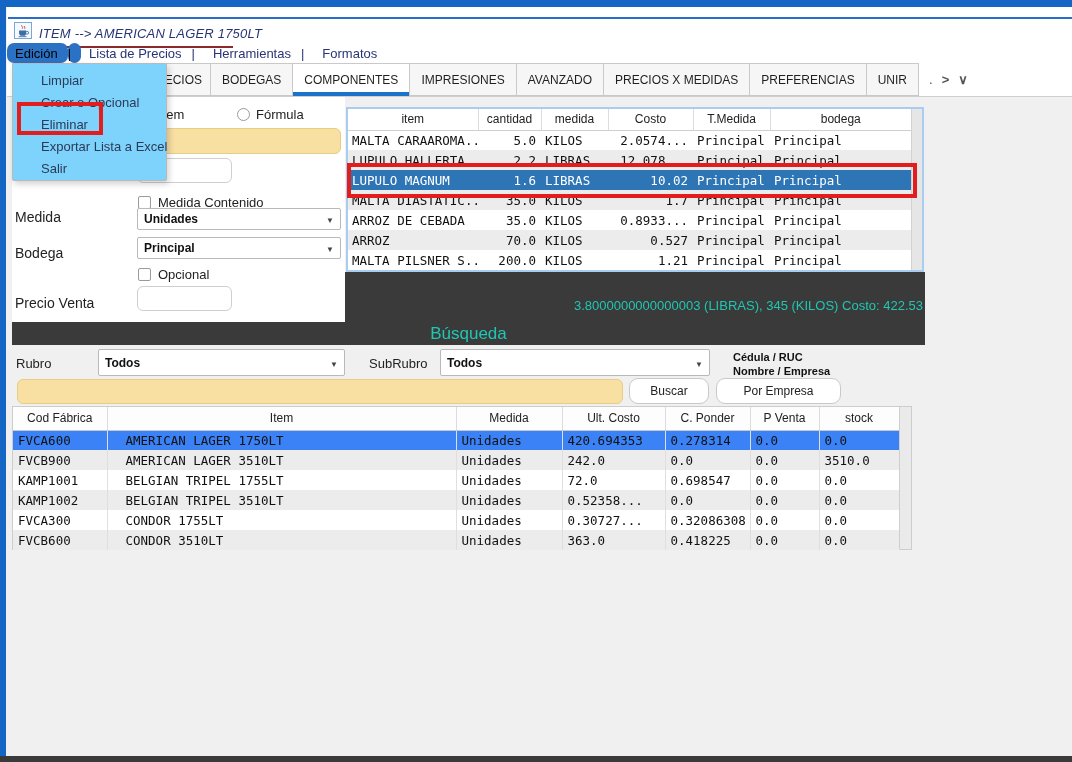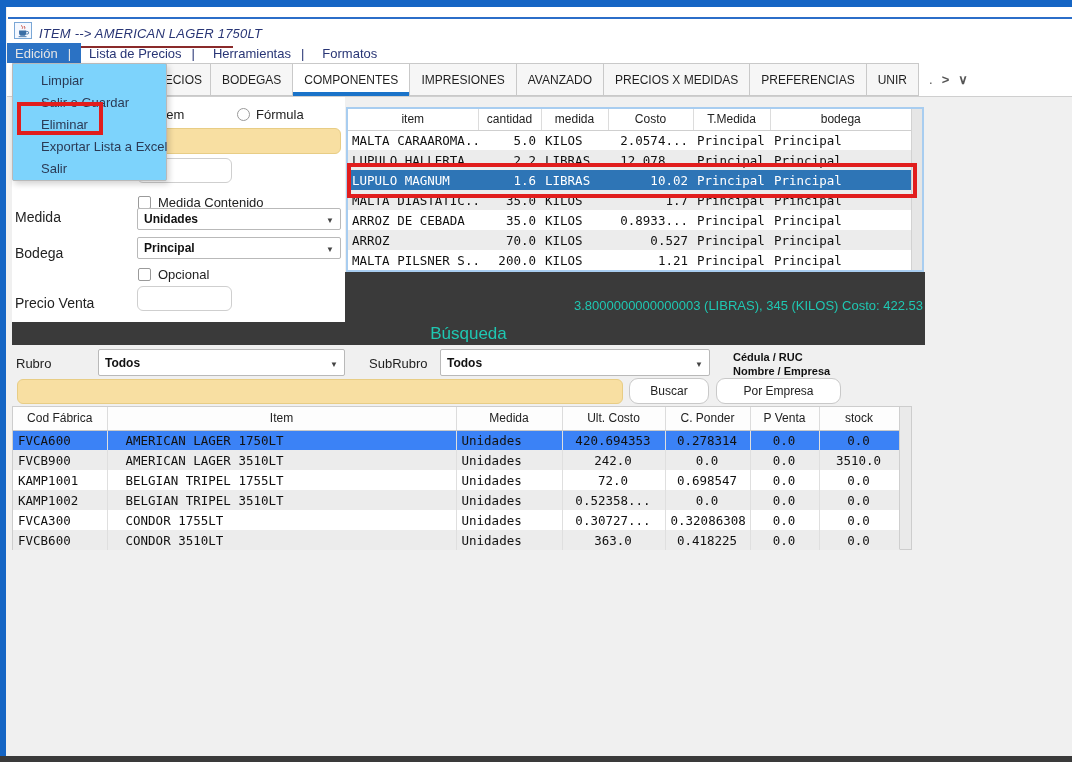"Edición" .mitem.active, .msep.active { border-radius: none -> 7px; color: #e5e5e5 -> #000000 }
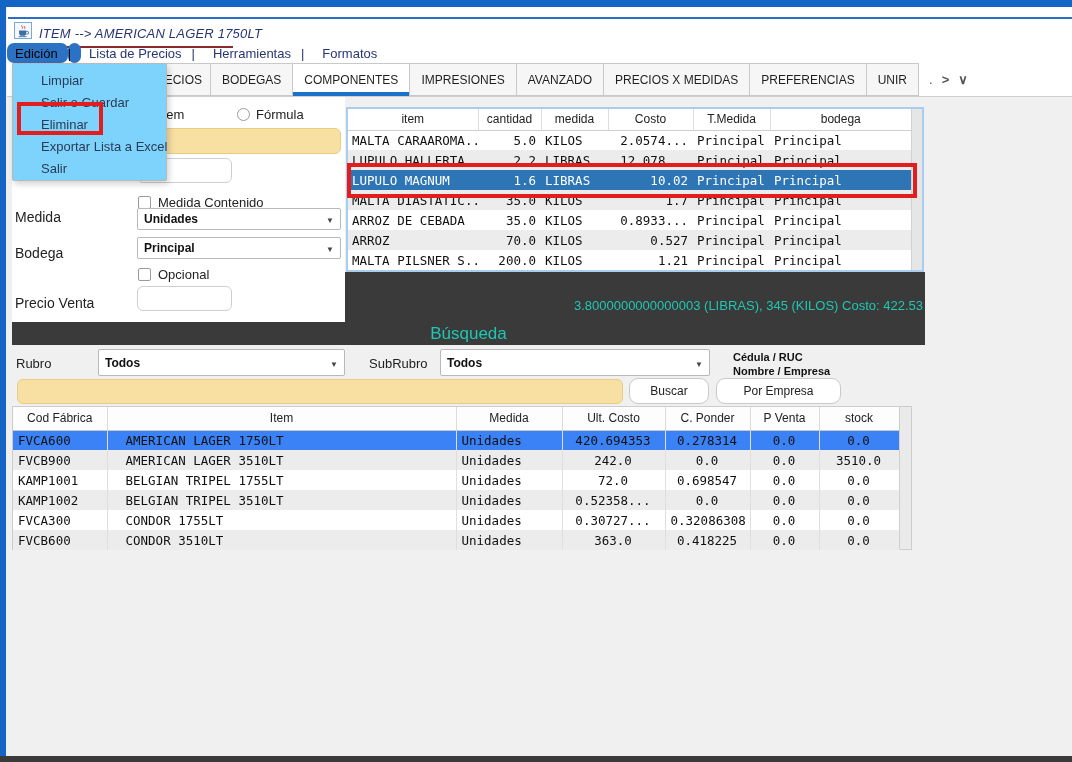"Salir o Guardar" div.pm-item { text: Salir o Guardar -> Crear o Opcional }
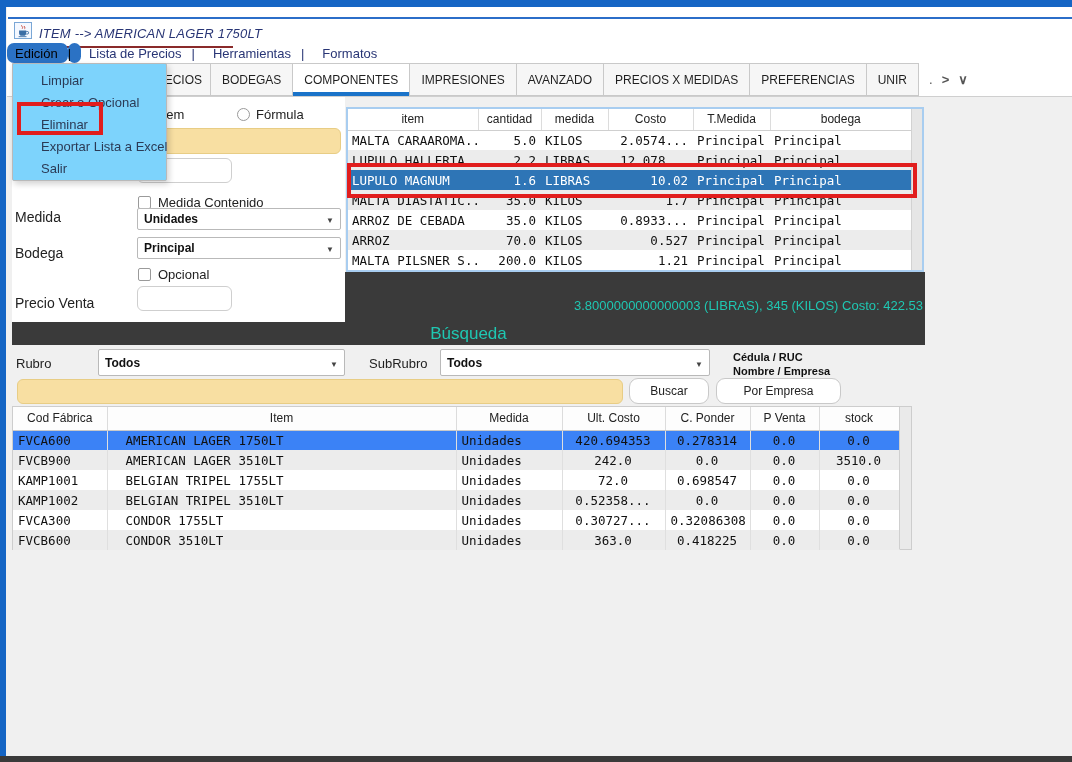"420.694353" .res-table td.r { text-align: center -> left }
